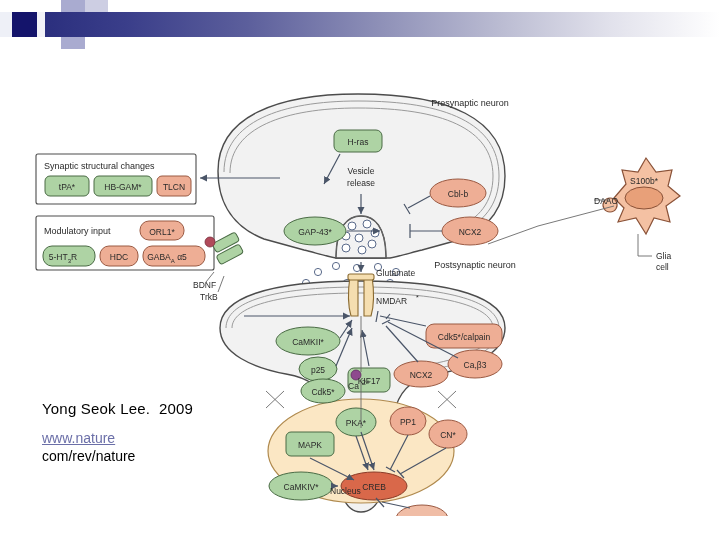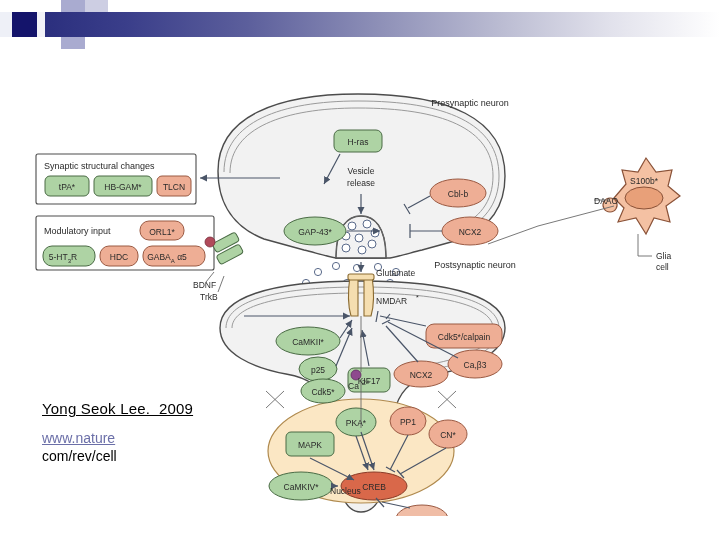"Yong Seok Lee. 2009" #author-line { text-decoration: underline -> none }
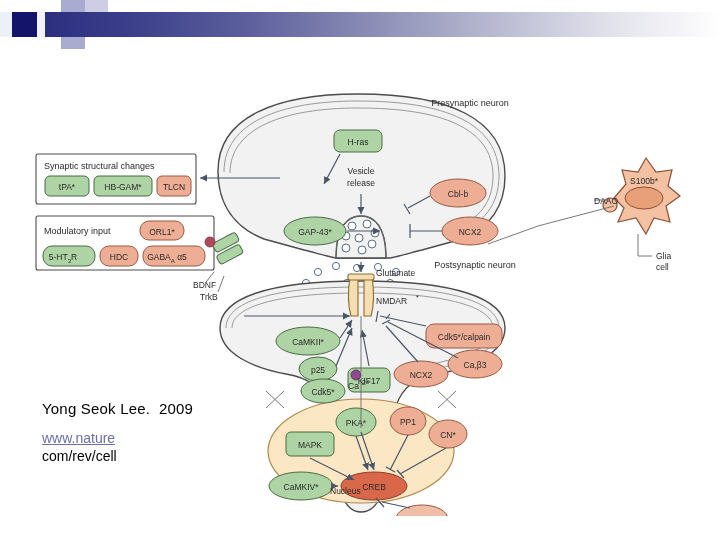"com/rev/cell" span { text: com/rev/cell -> com/rev/nature }
